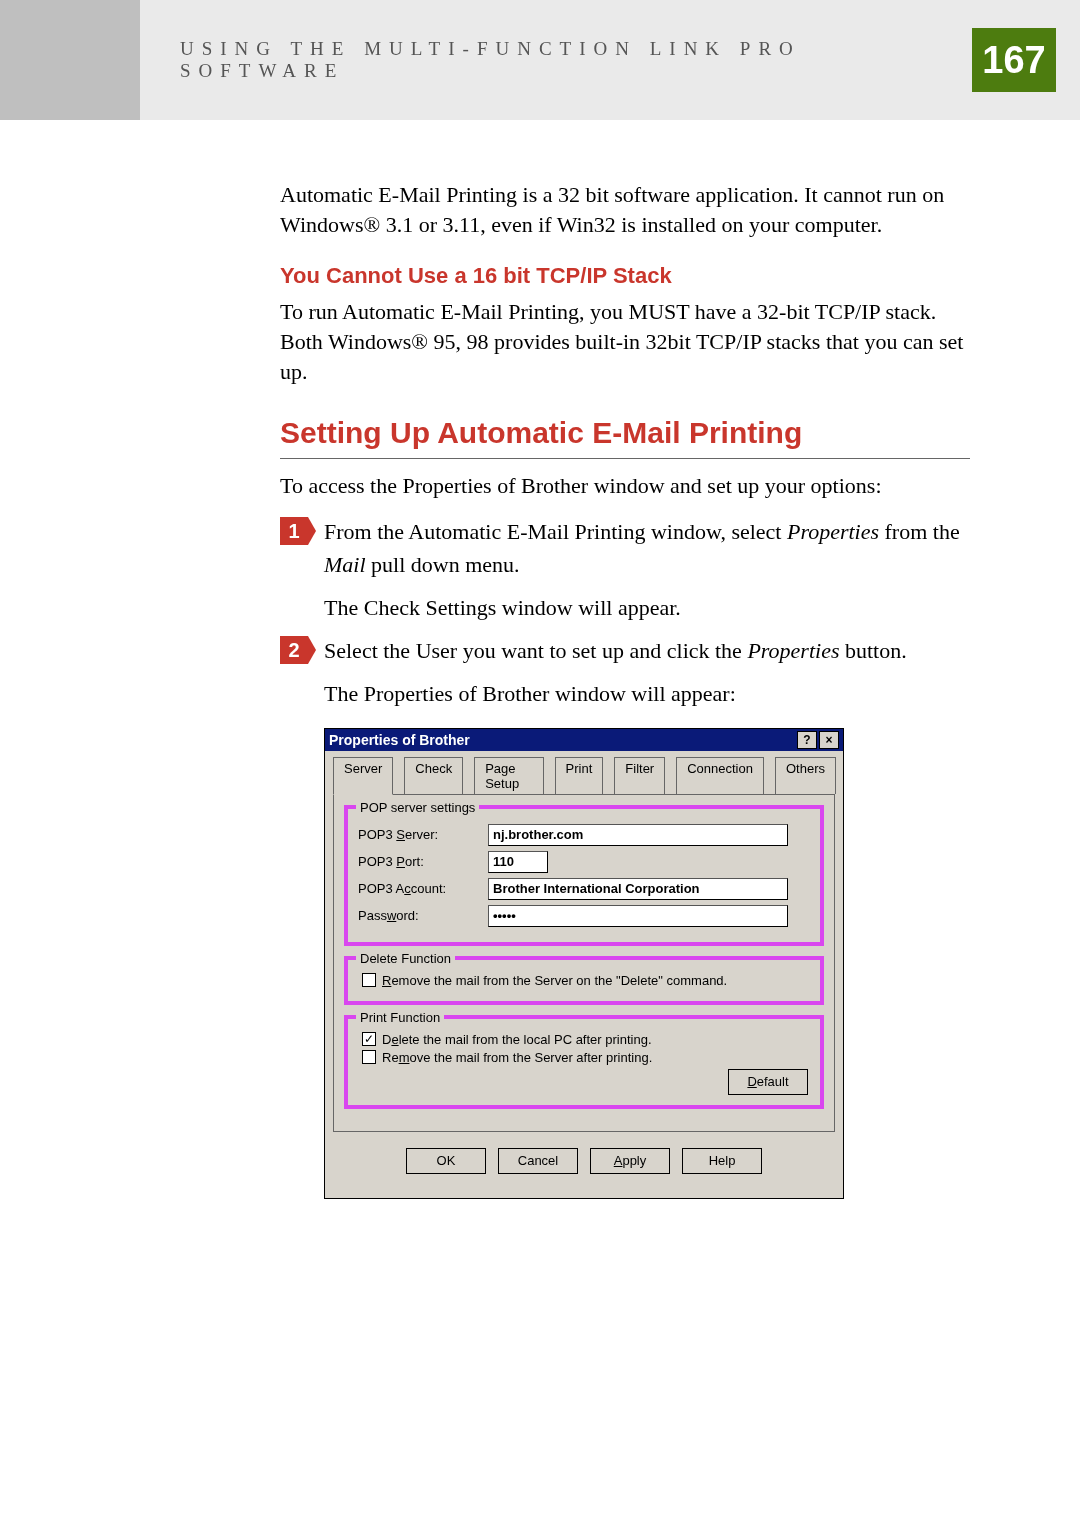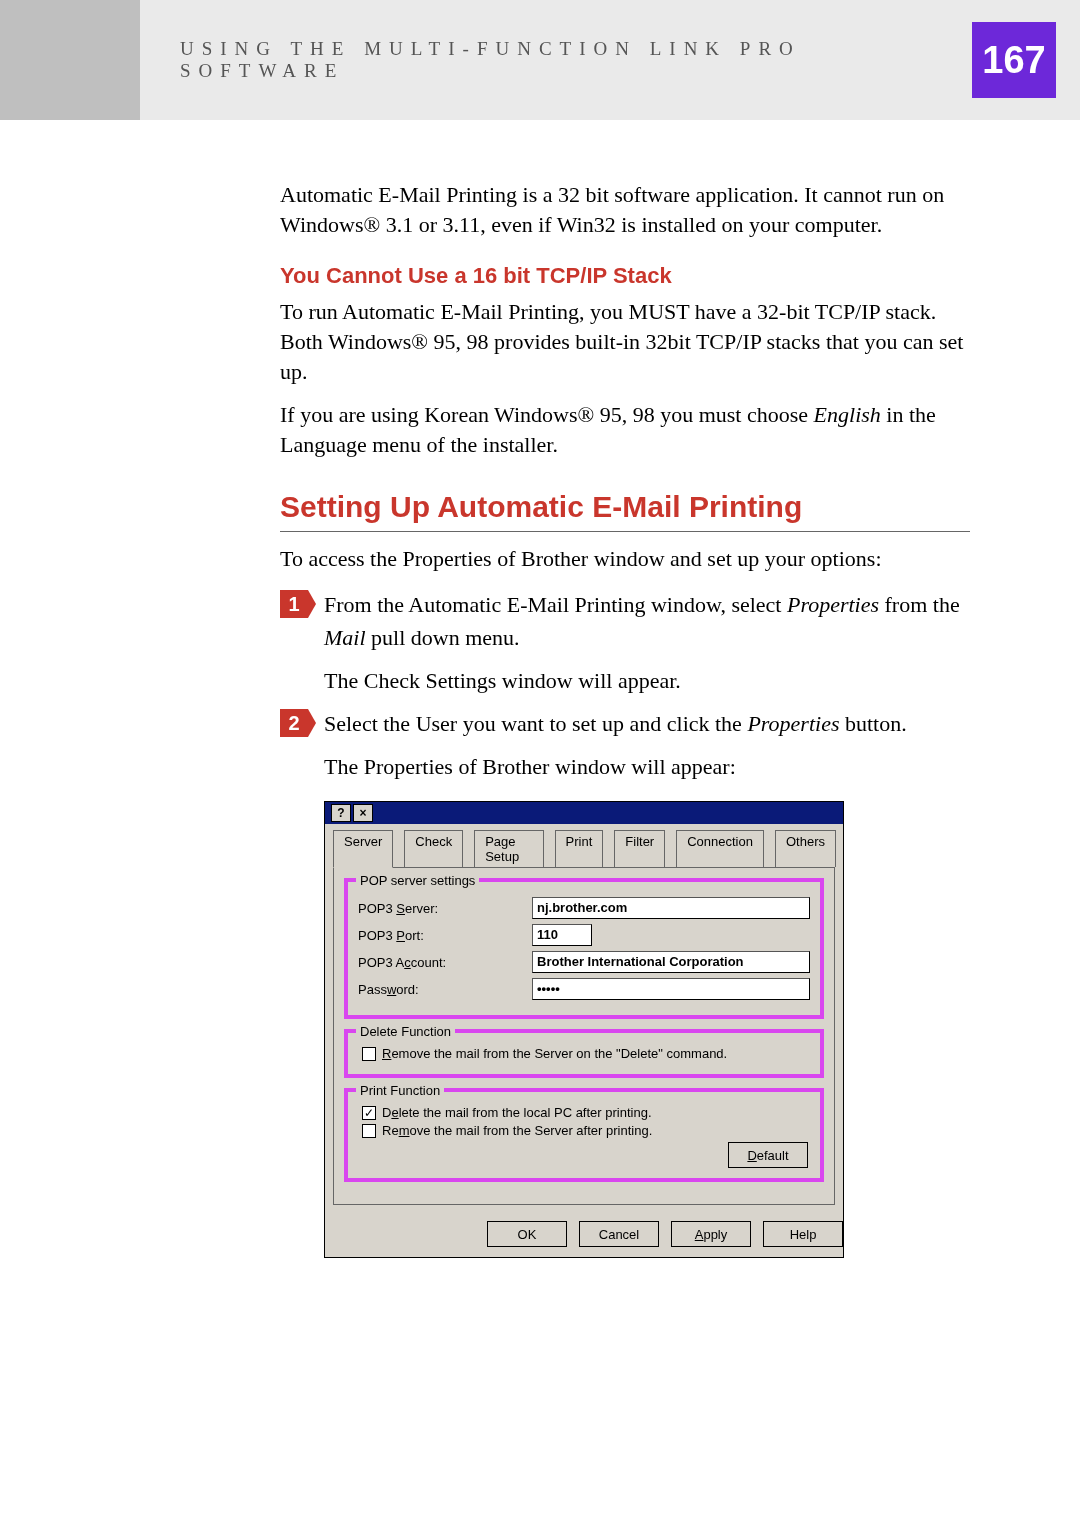"167" .page-num-box { background: #6d28d9 -> #4d7c0f; height: 76px -> 64px }
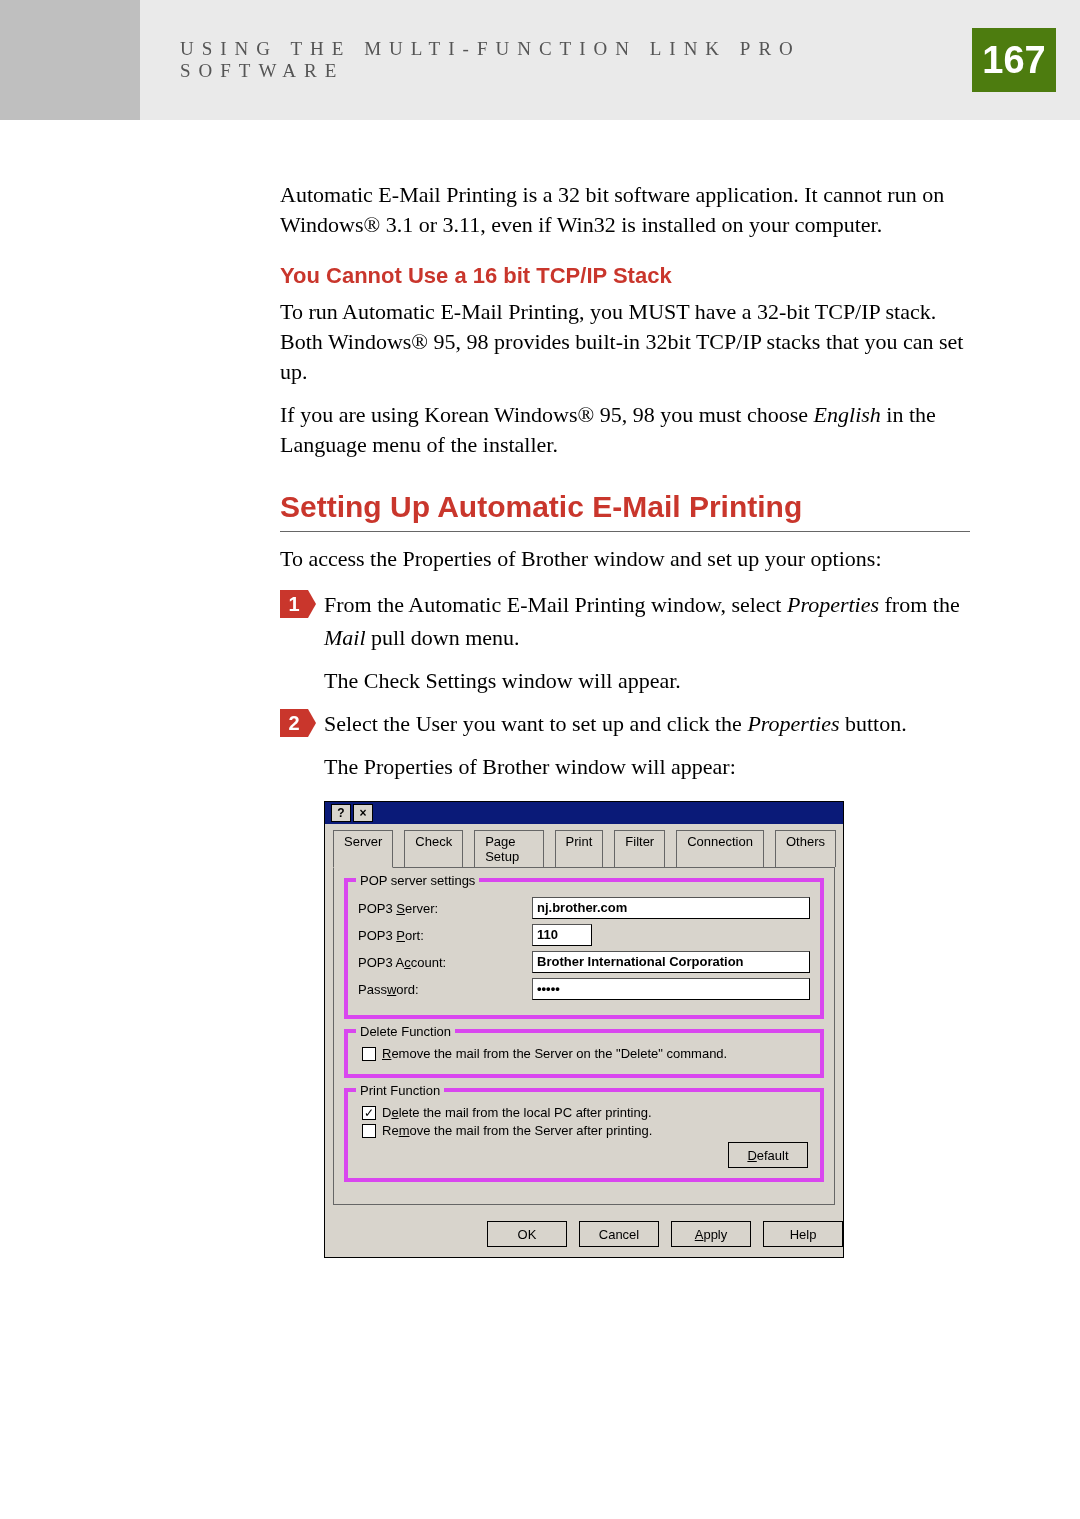"If you are using Korean" p.body { html: <p> <span>If you are using Korean Windows® 95, 98 you must choose </span><span>English</span><span> in the Language menu of the installer.</span> </p> -> none }
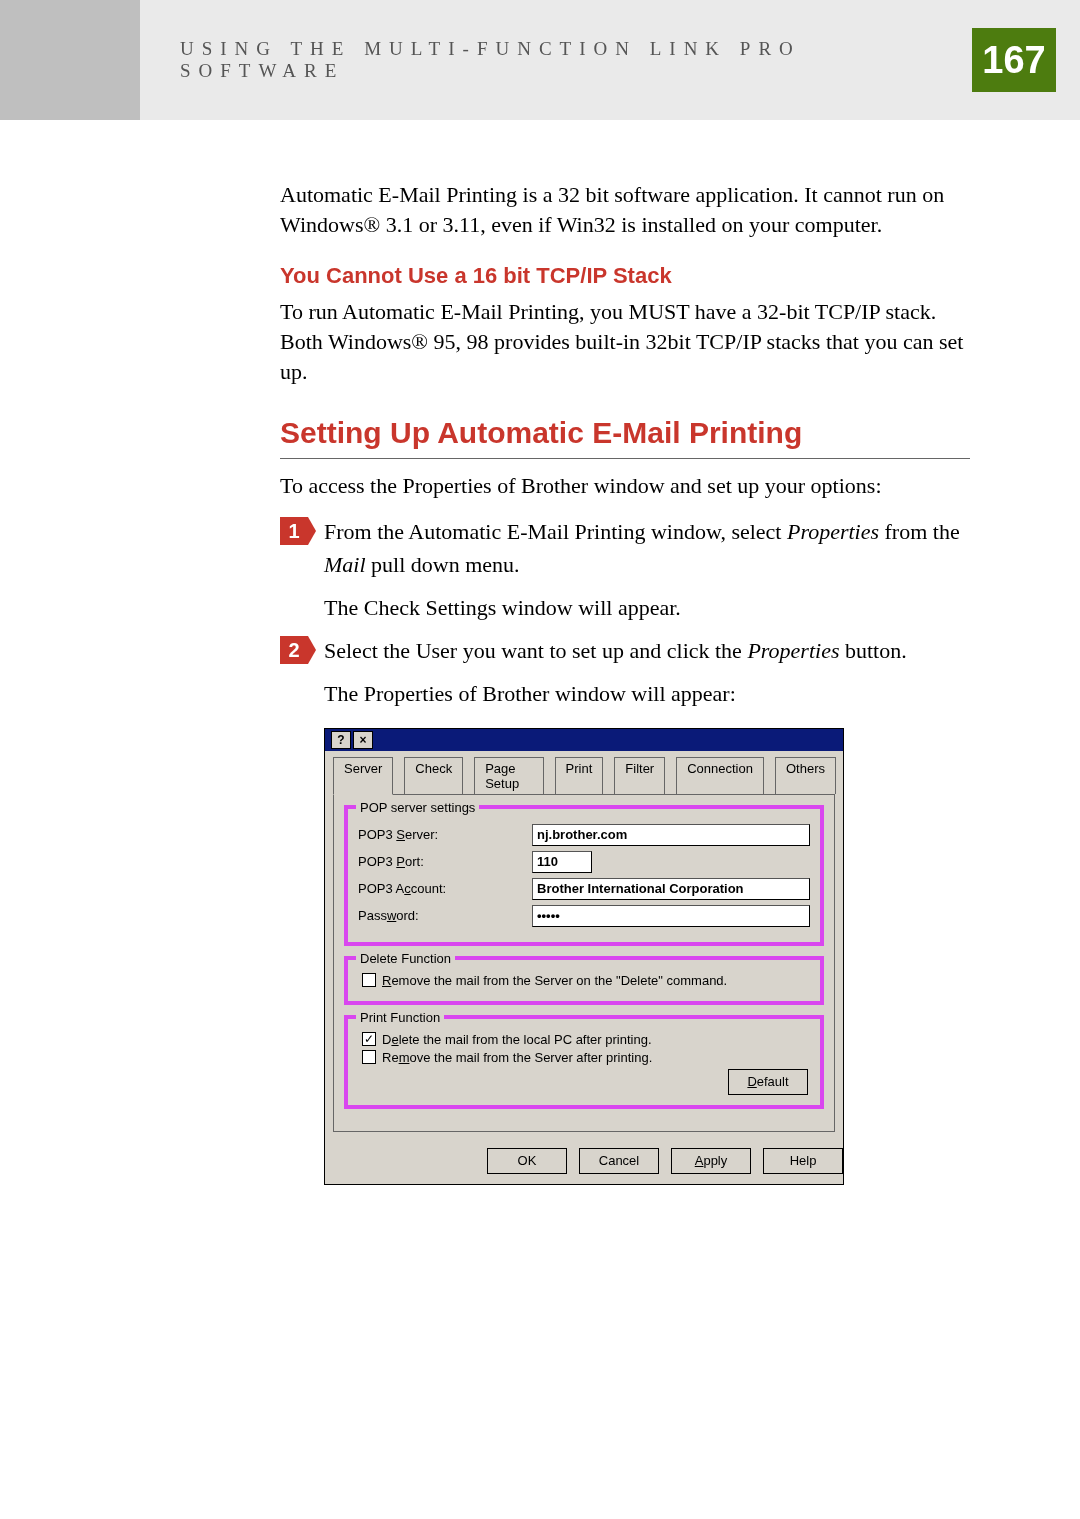"Properties of Brother" span.titlebar-title { html: none -> <span>Properties of Brother</span> }
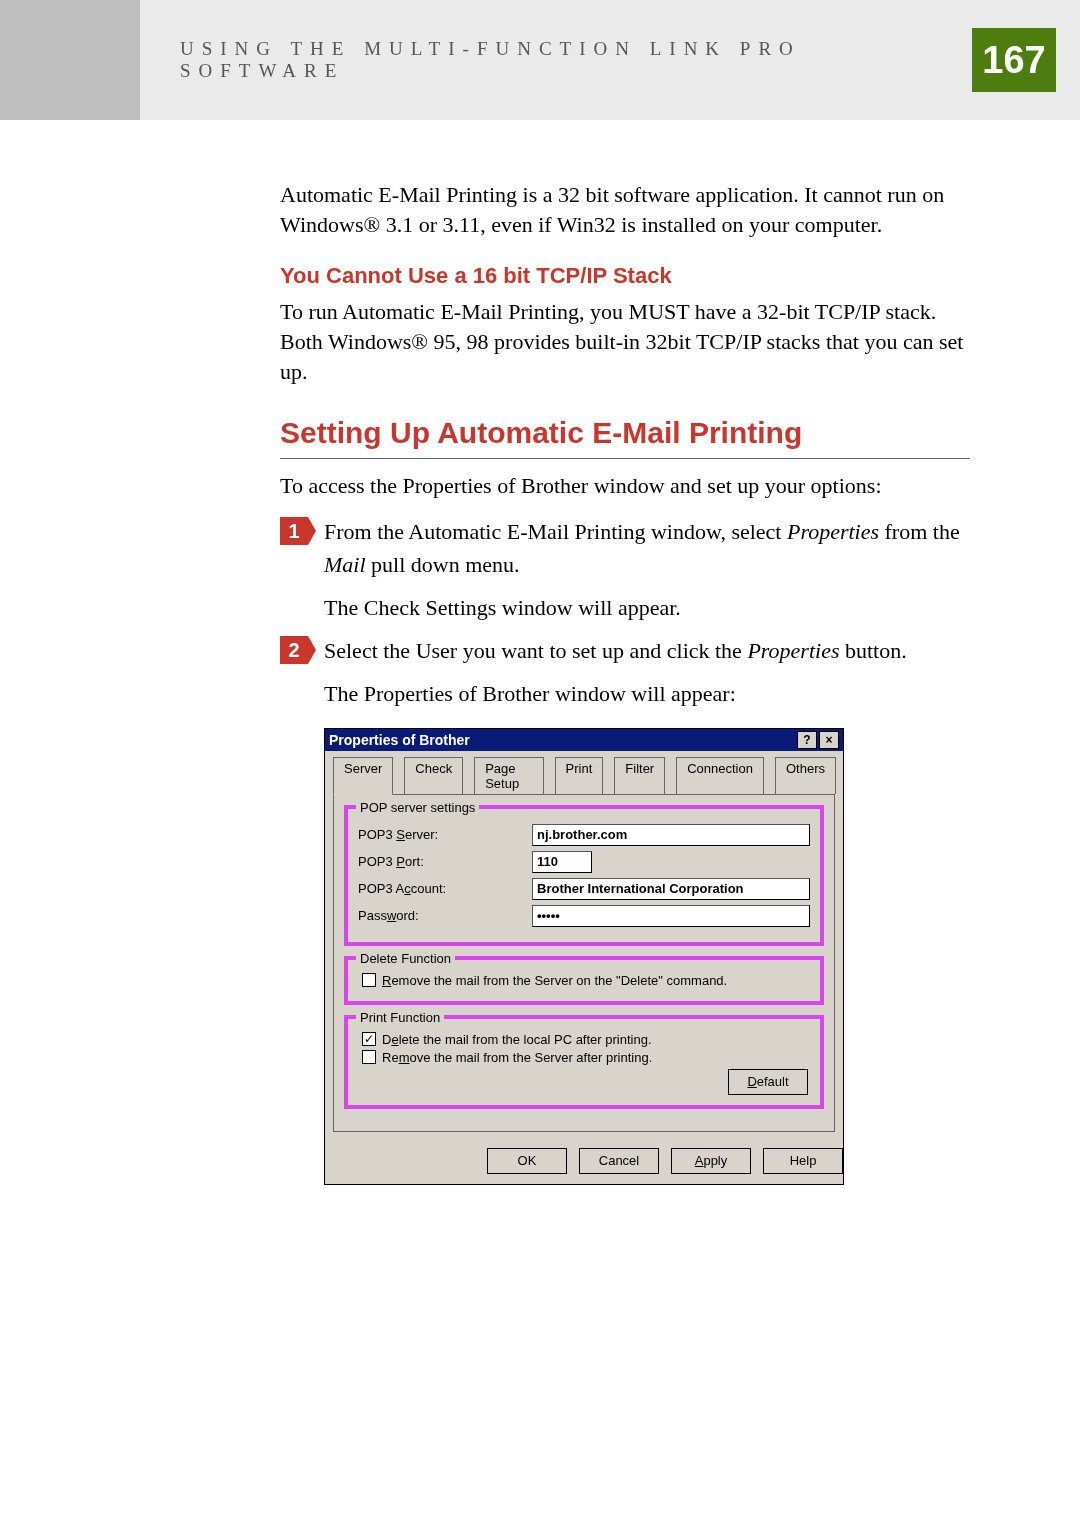"POP3 Server:" .field-row { gap: 44px -> none }
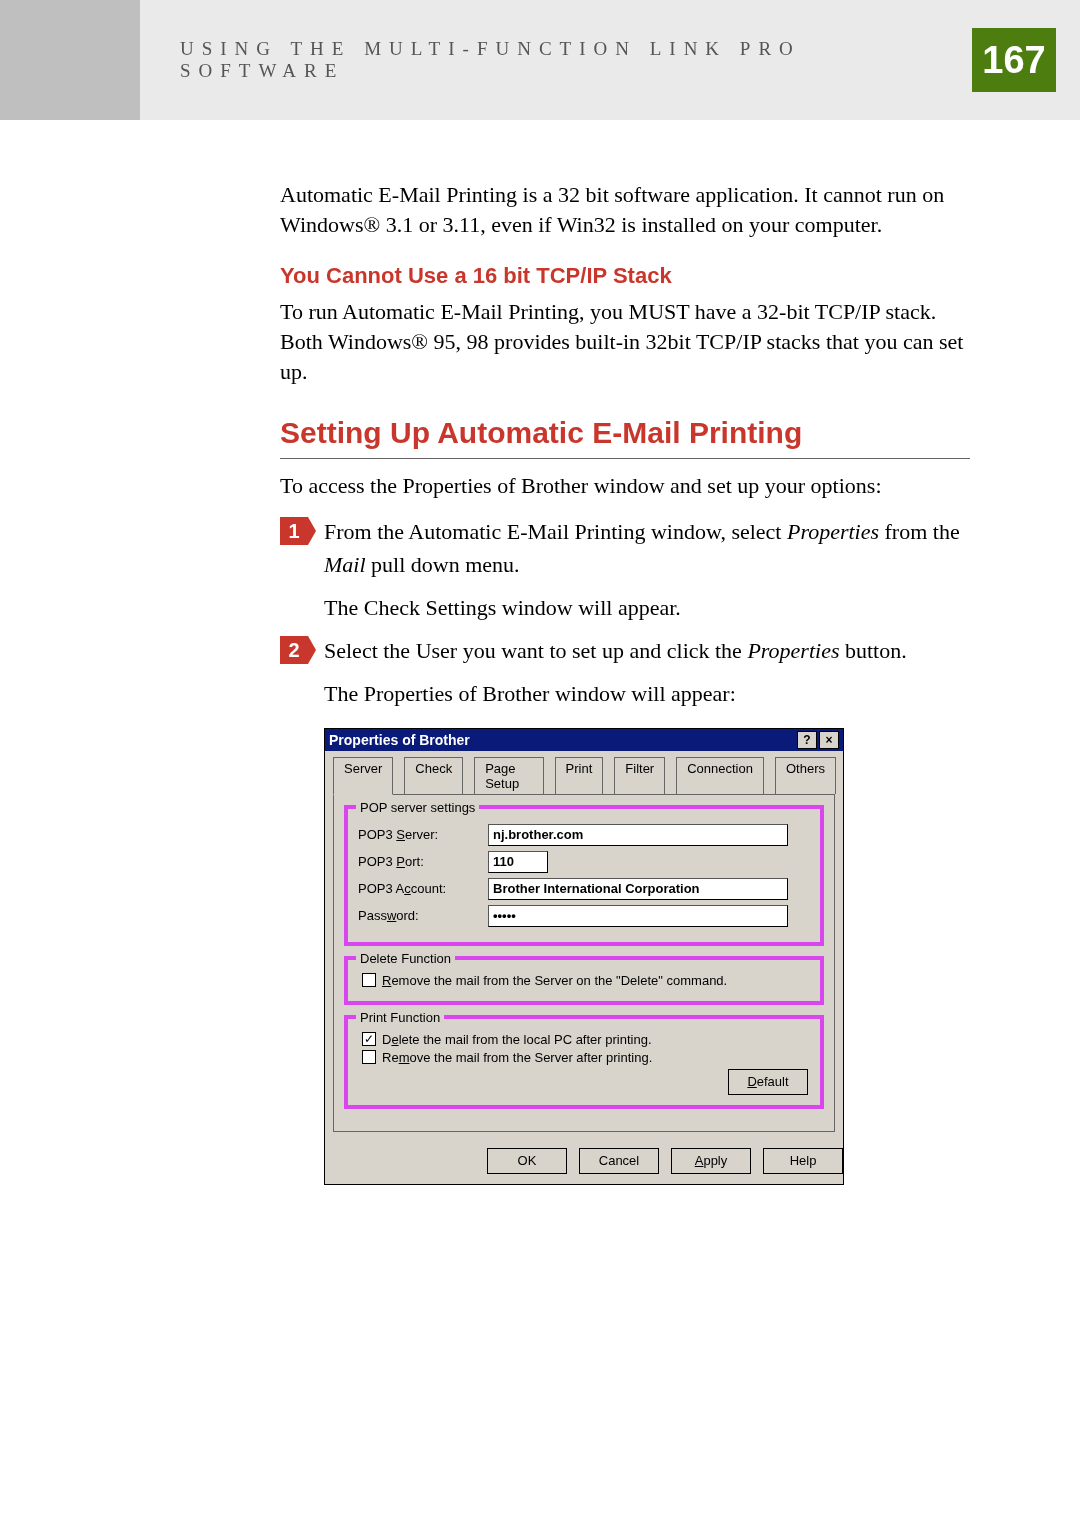"OK" .dlg-buttons { justify-content: flex-end -> center; padding: 8px 0 10px 0 -> 8px 0 24px 0 }
